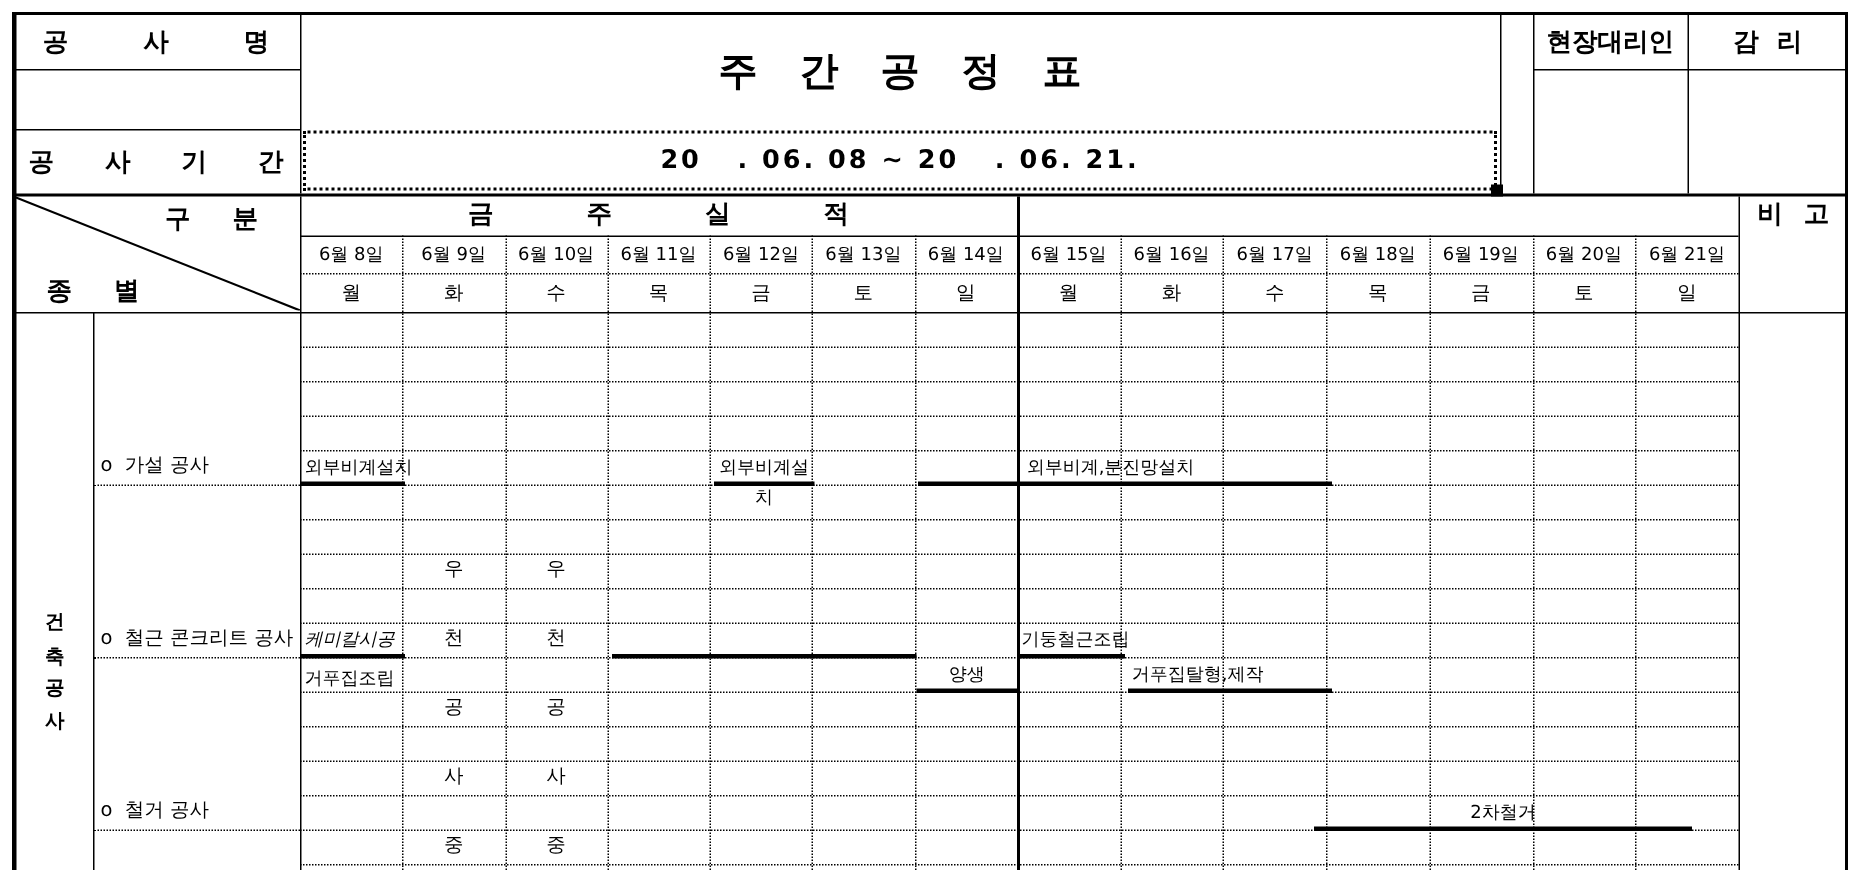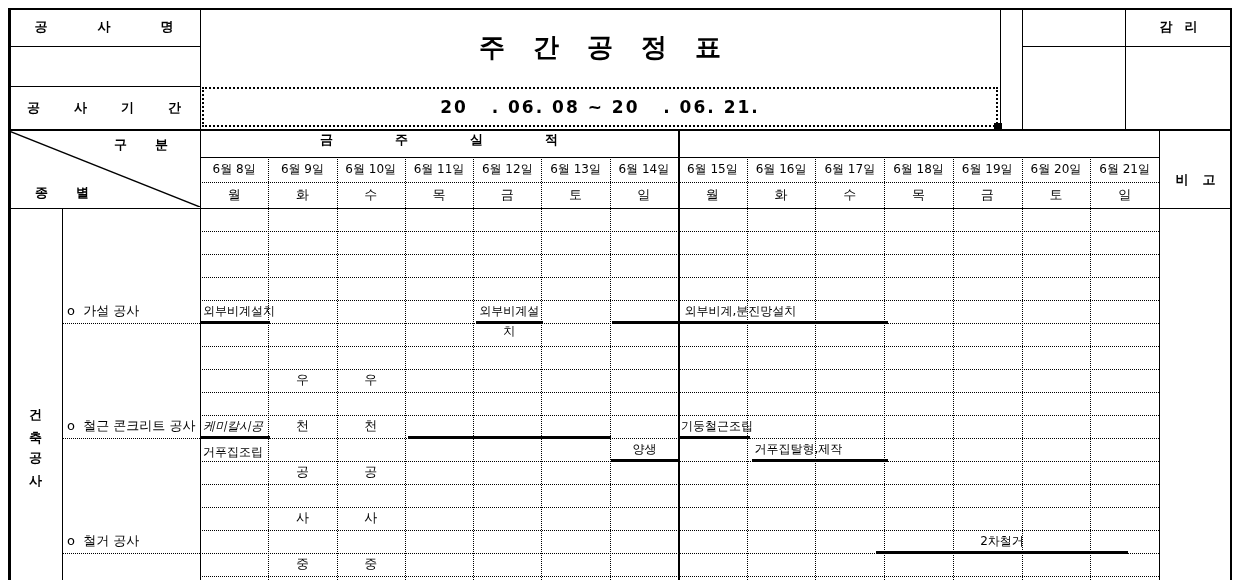"공사명" .f14 { font-size: 13px -> 17px }
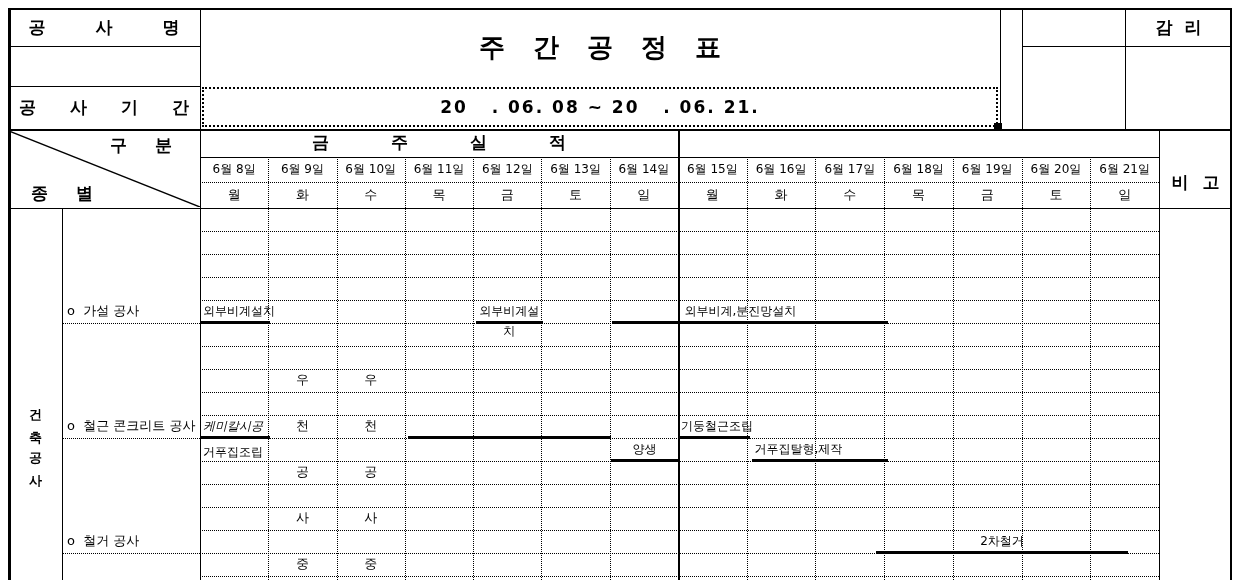"현장대리인" div.cell { html: none -> <div> <span>현장대리인</span> </div> }
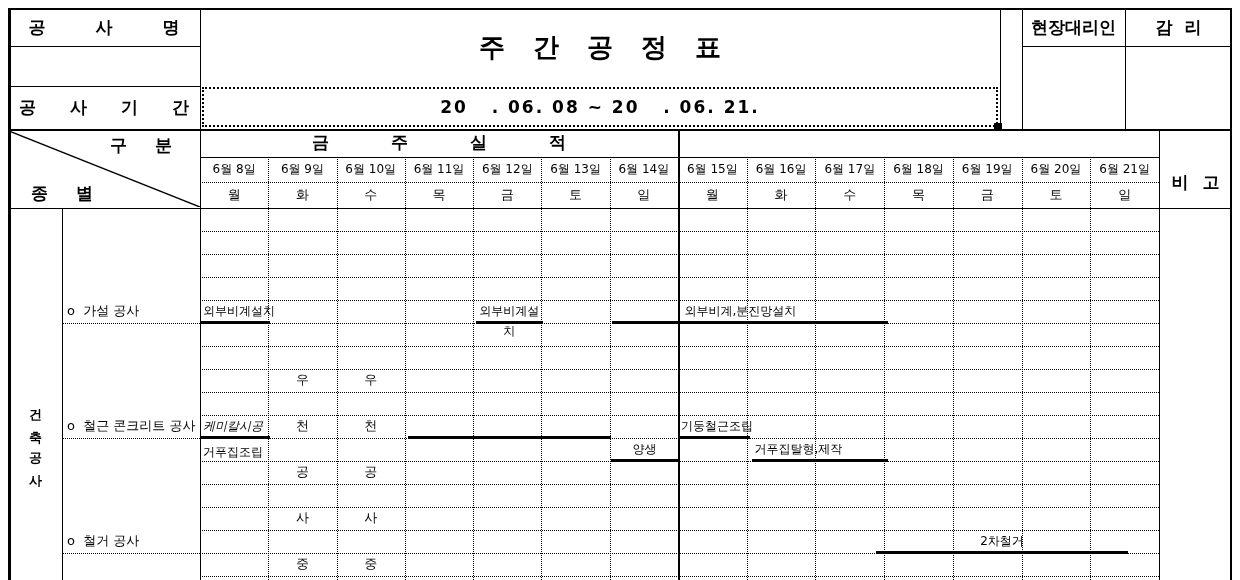"비고" div.hdr-cell { margin-top: 40px -> none }
